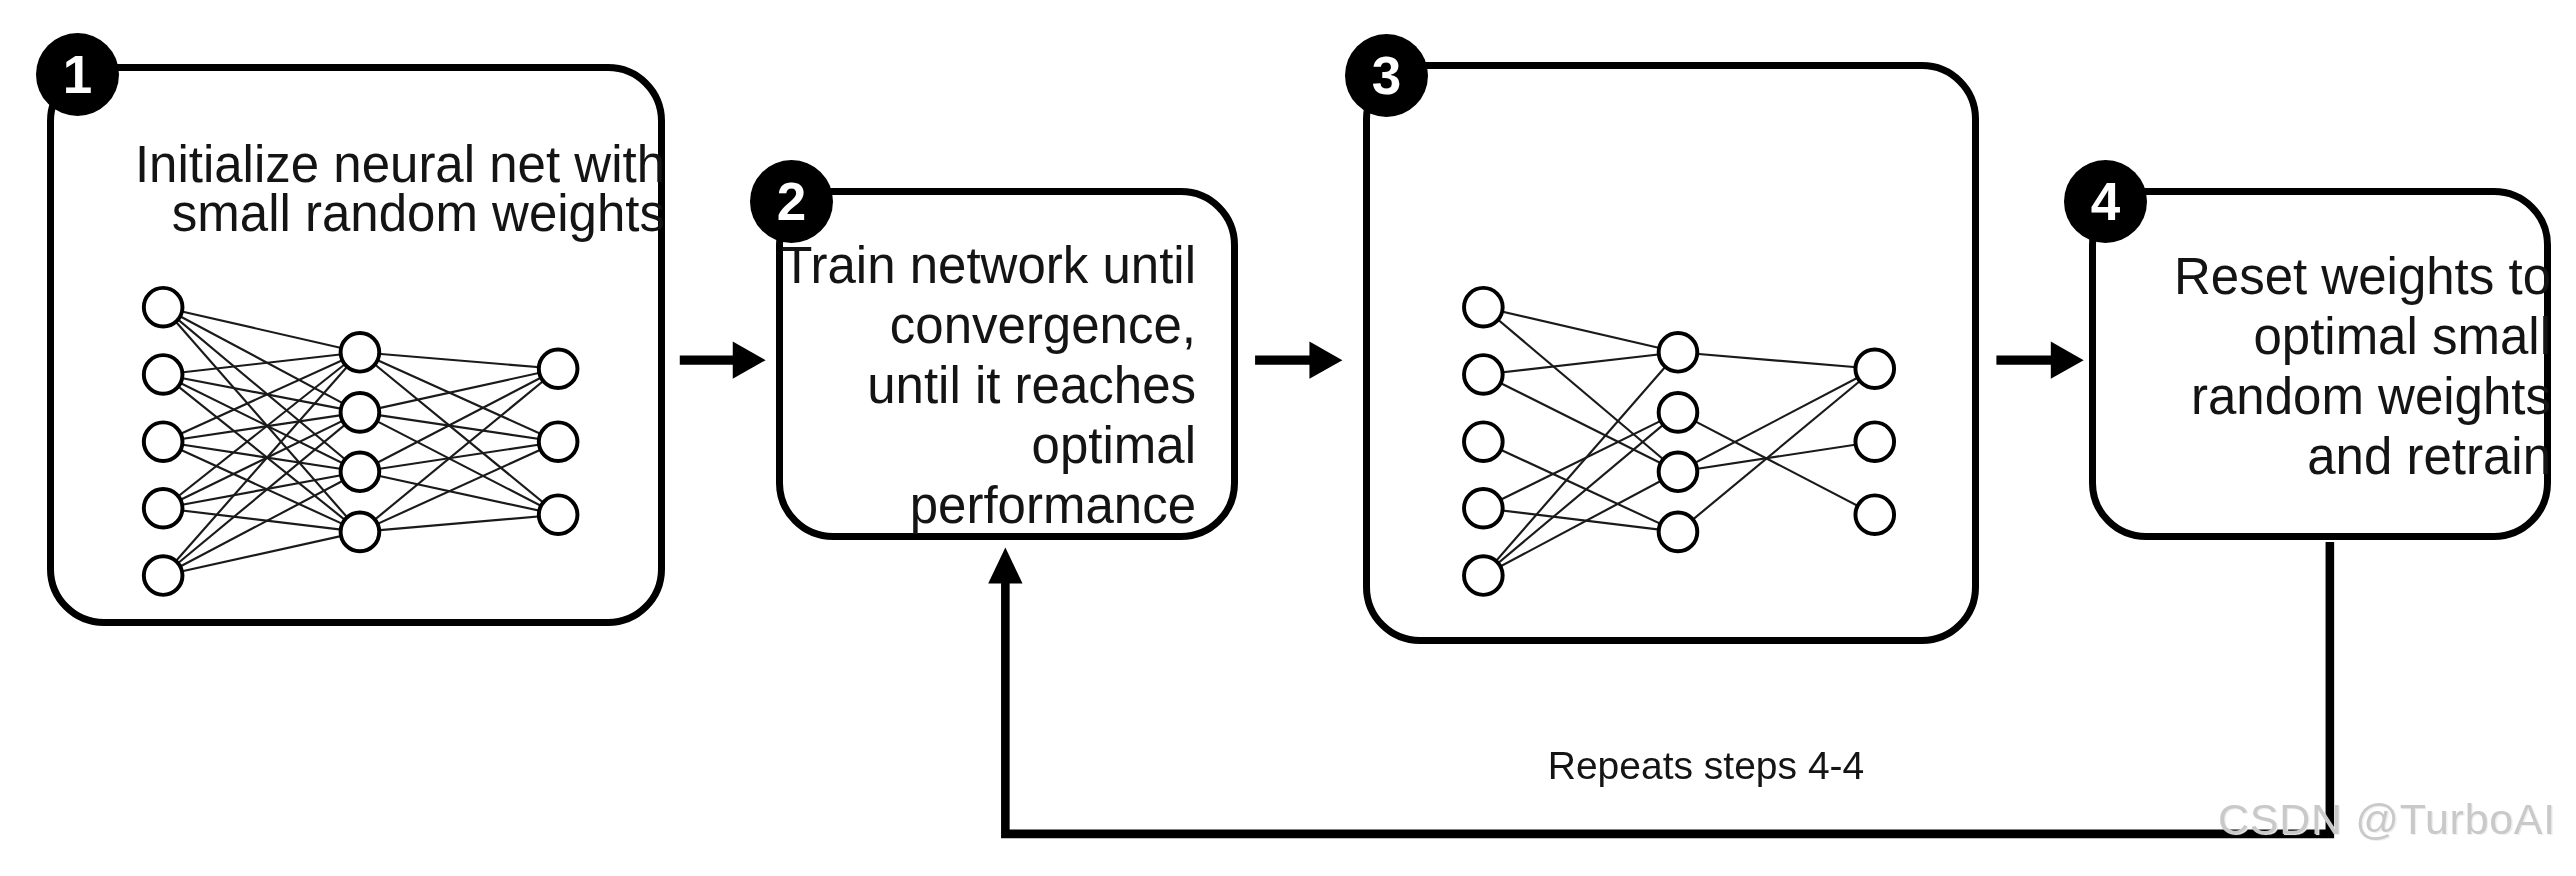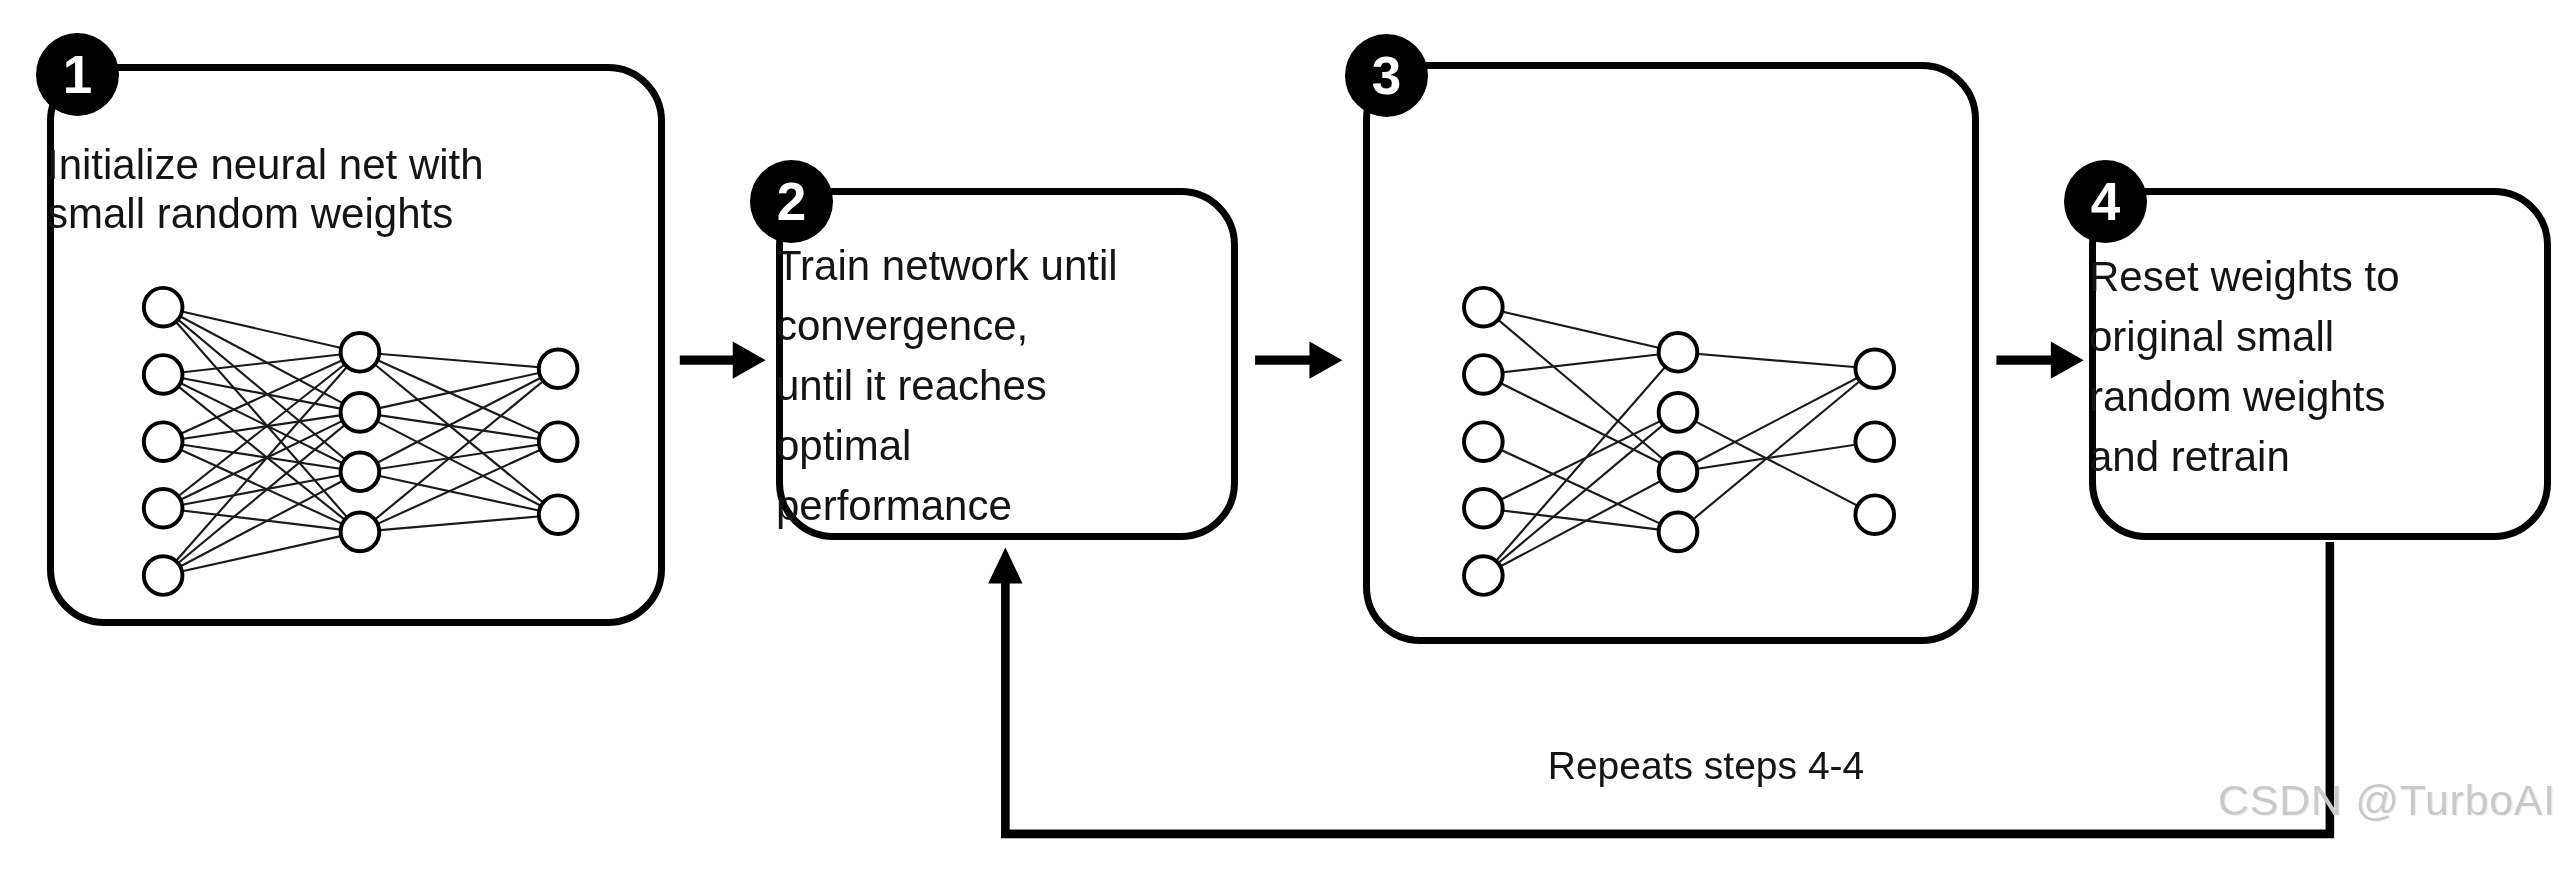"Initialize neural net with" .label { font-size: 42px -> 51px; text-align: left -> right }
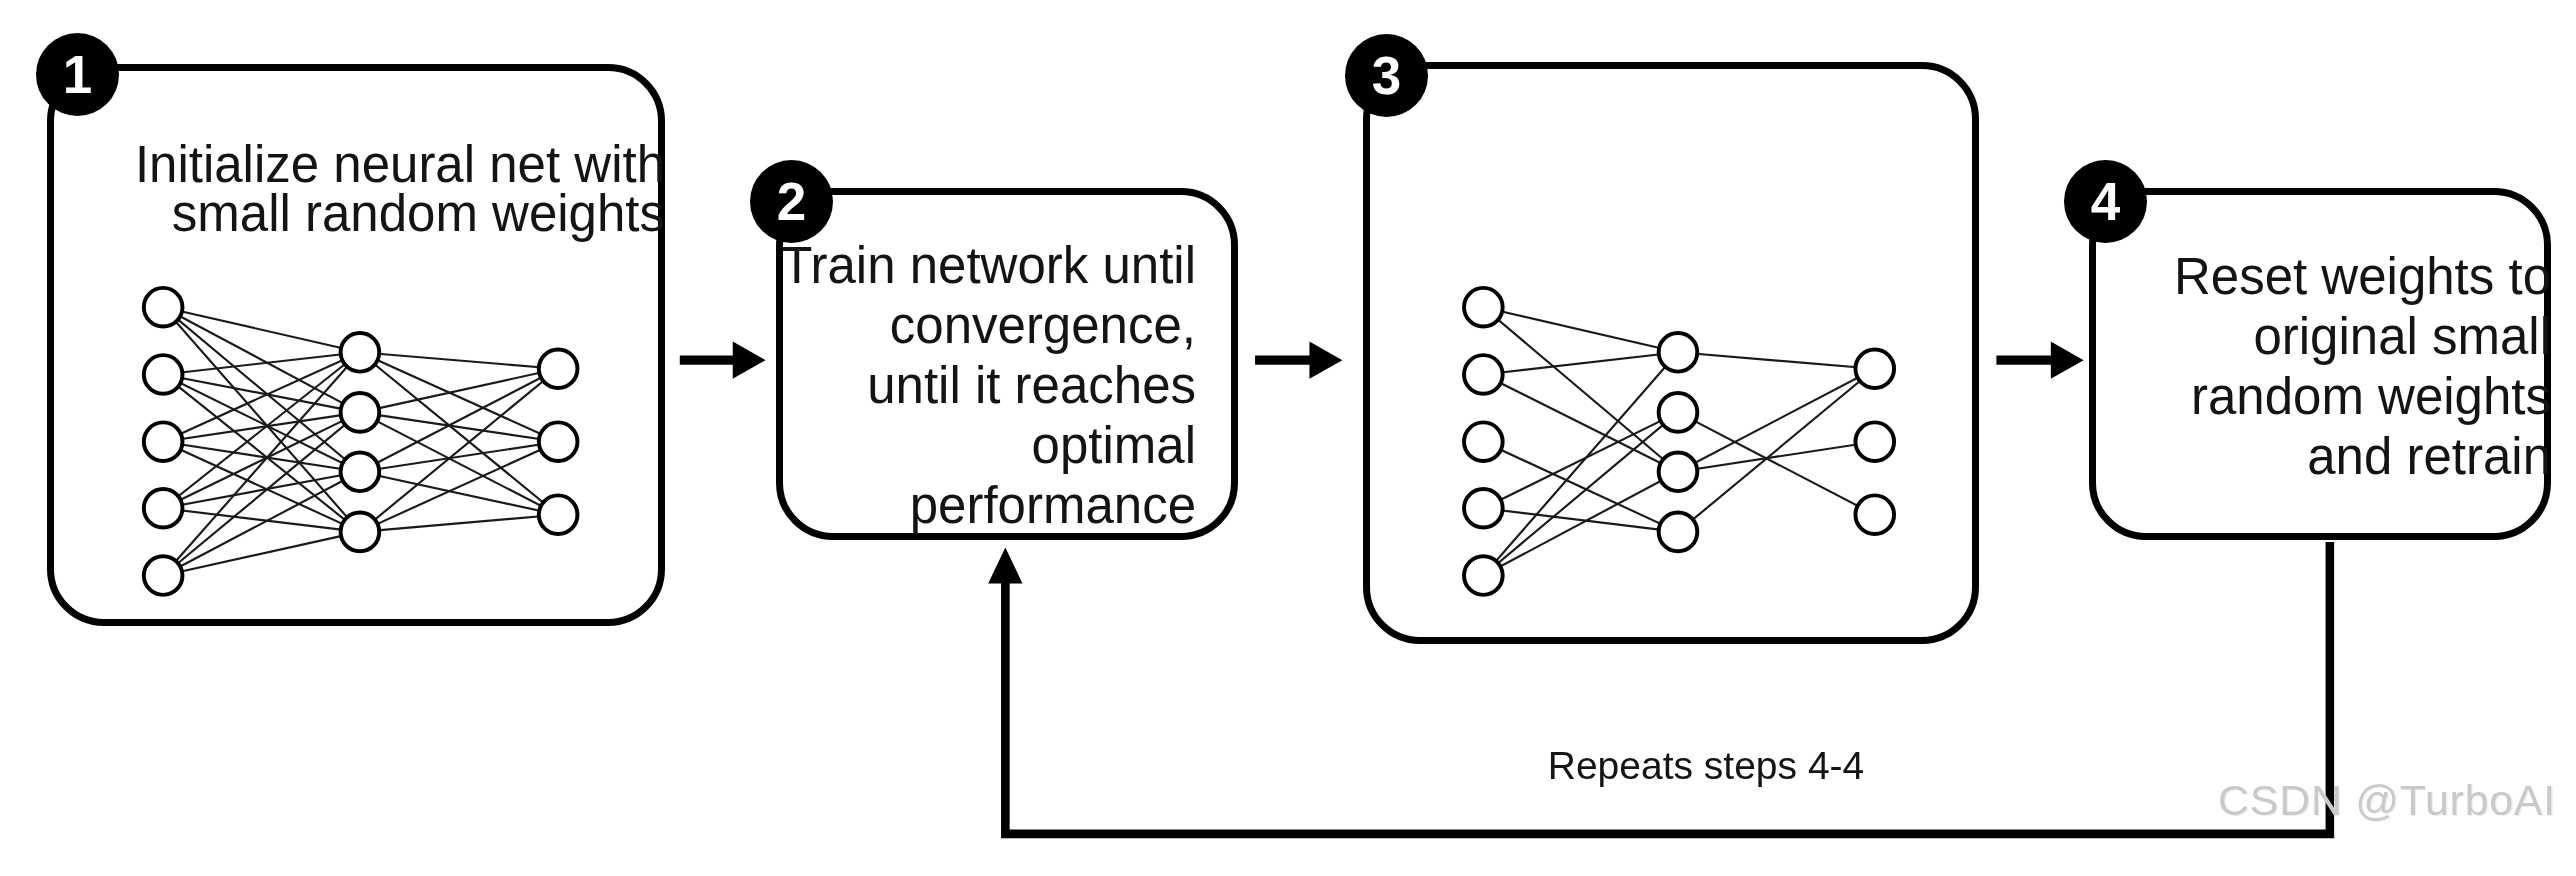"Reset weights to" div.label { text: original -> optimal }
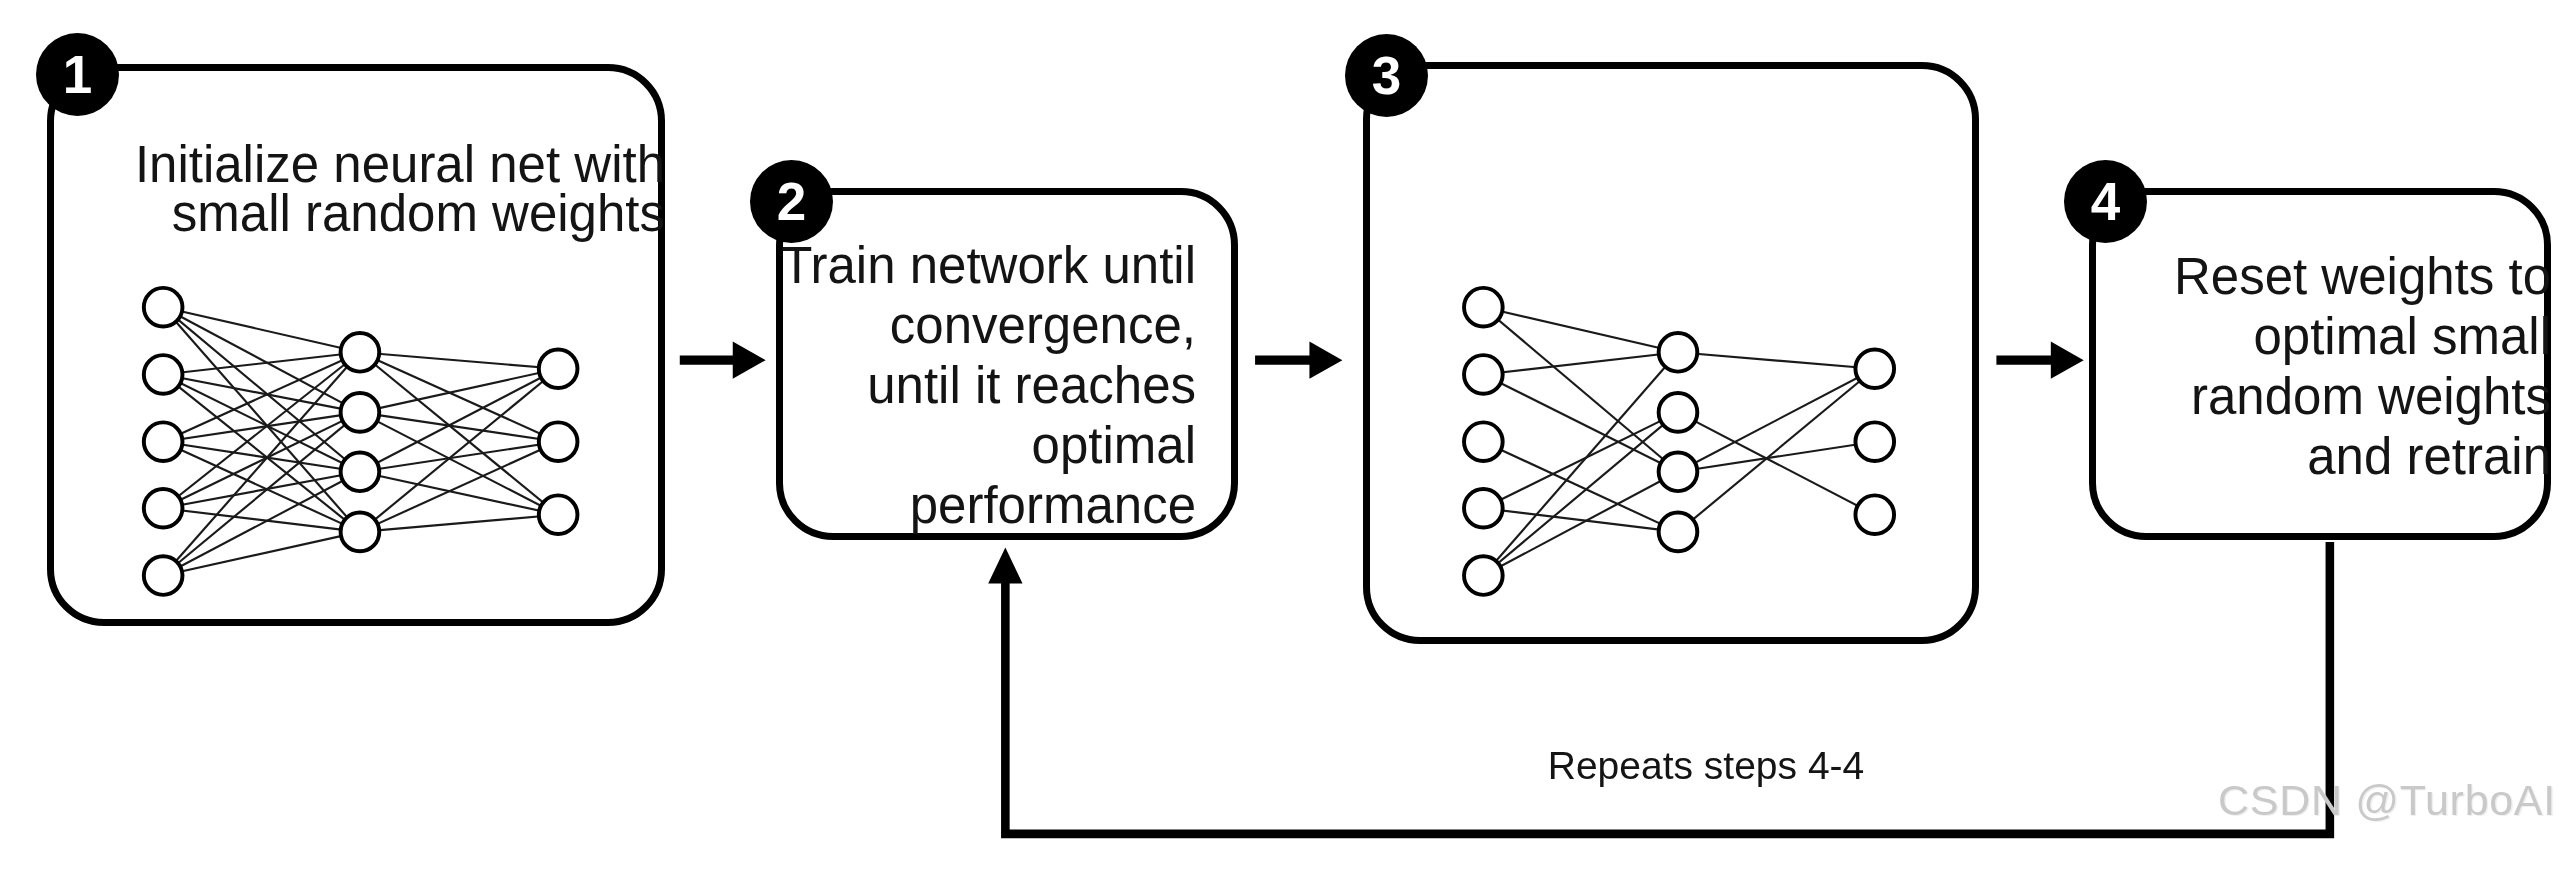"CSDN @TurboAI" #watermark { top: 777px -> 796px }
